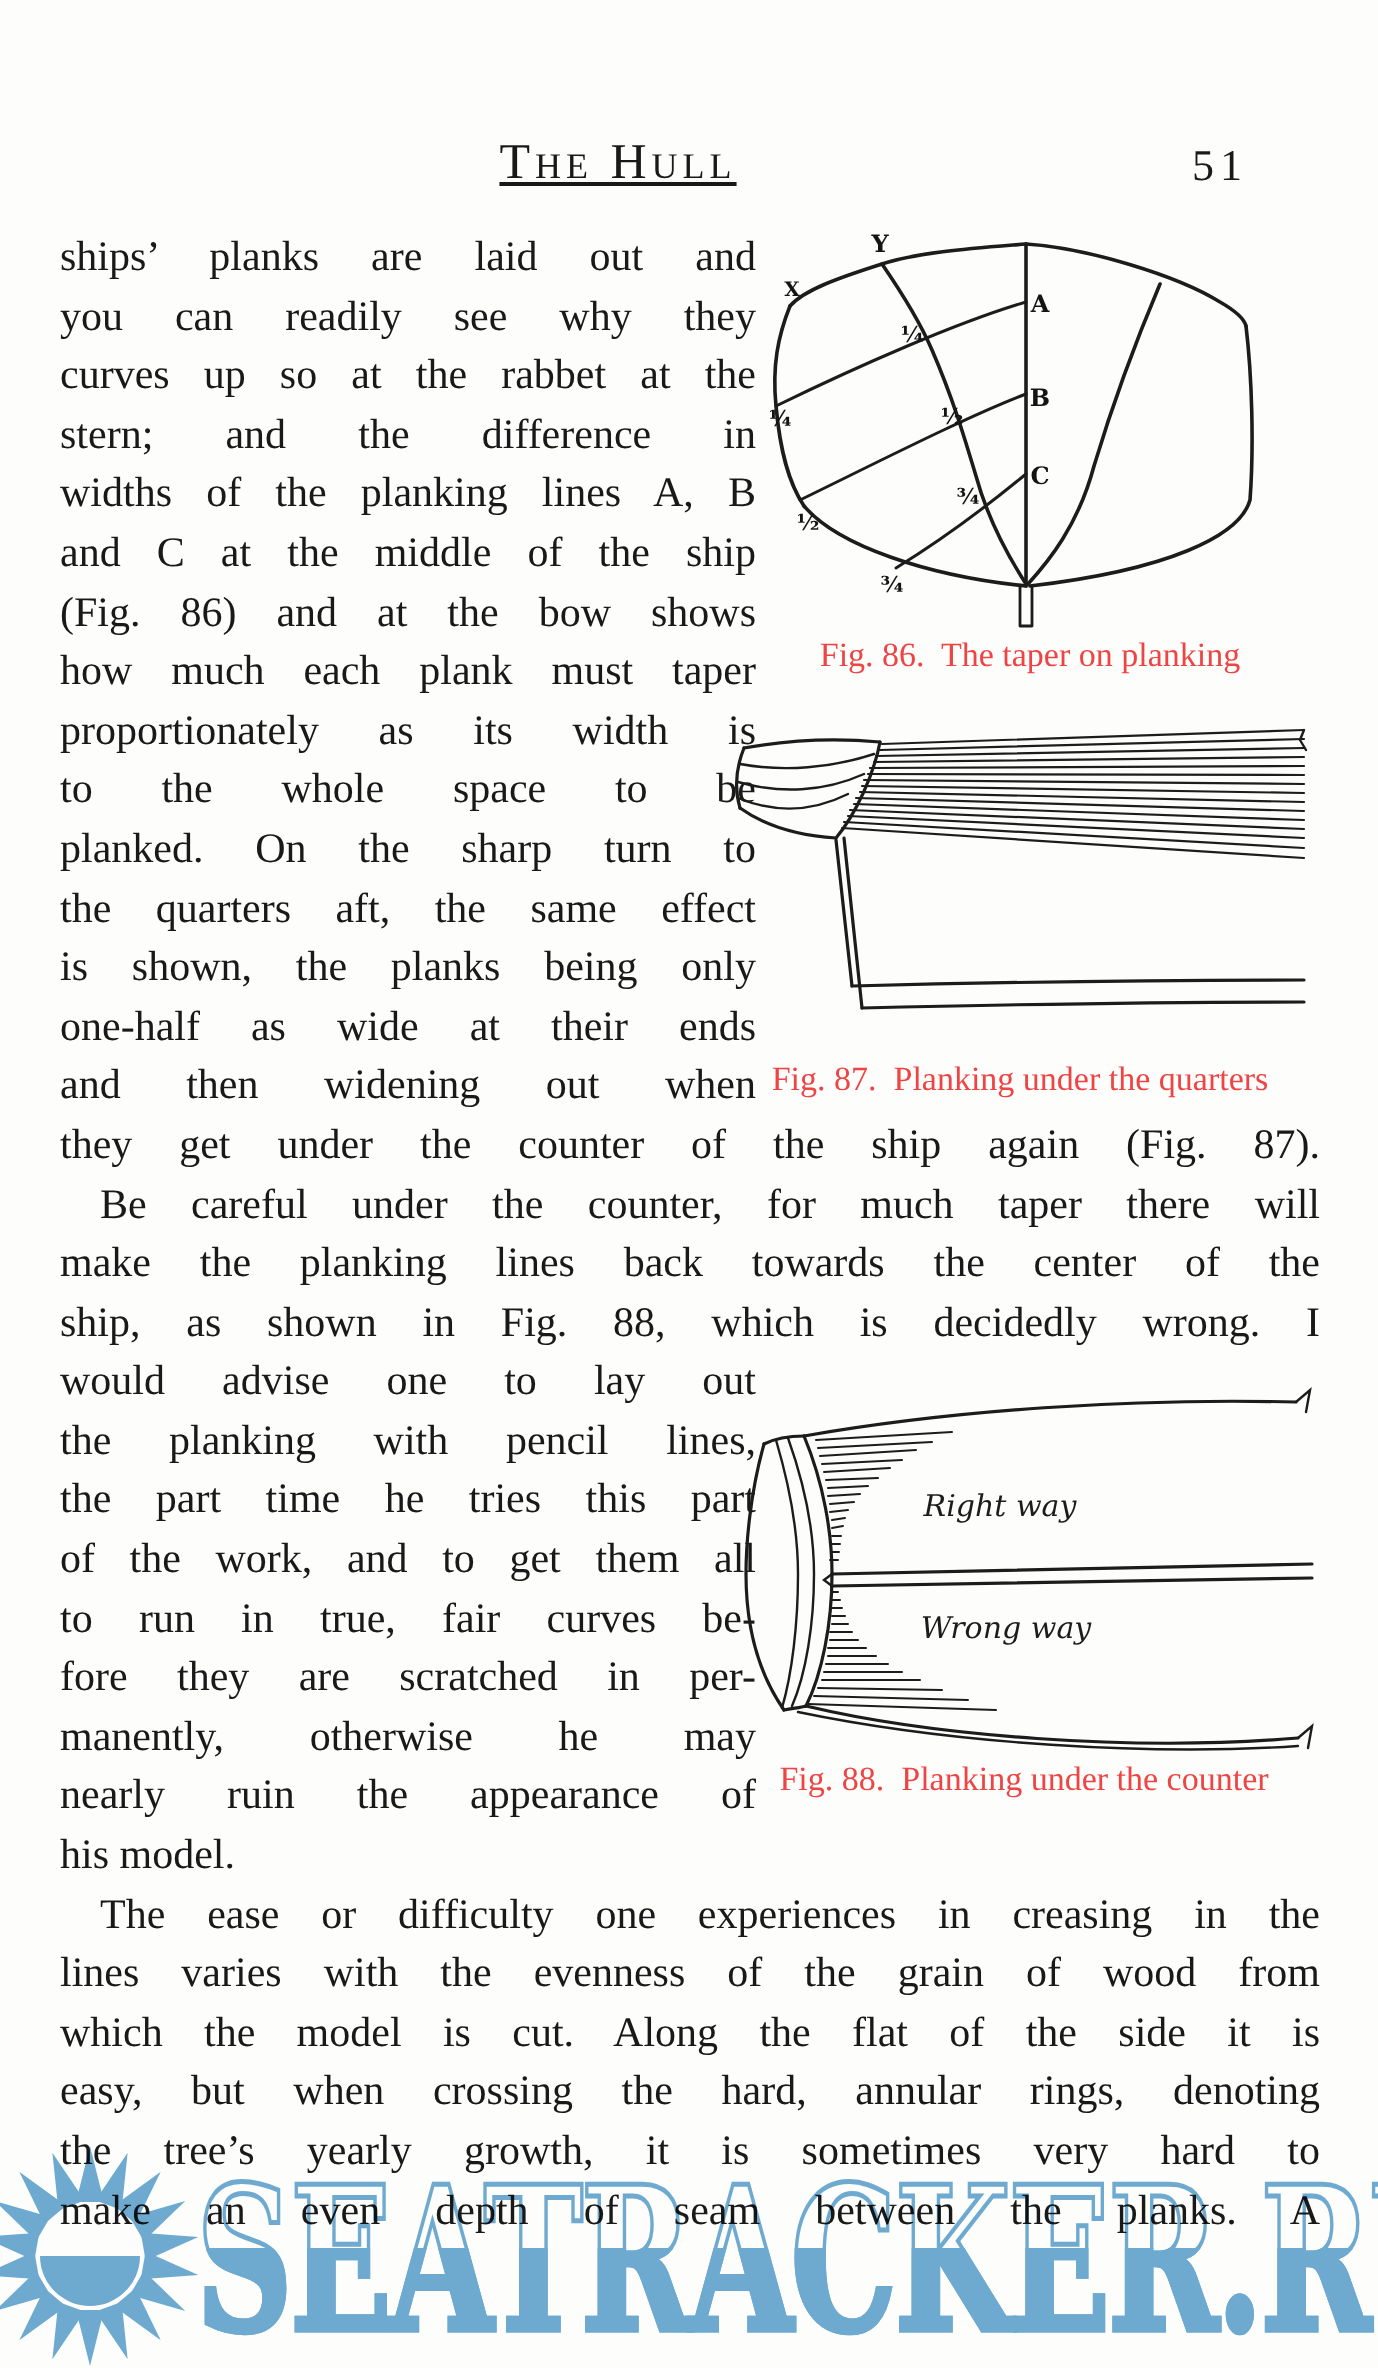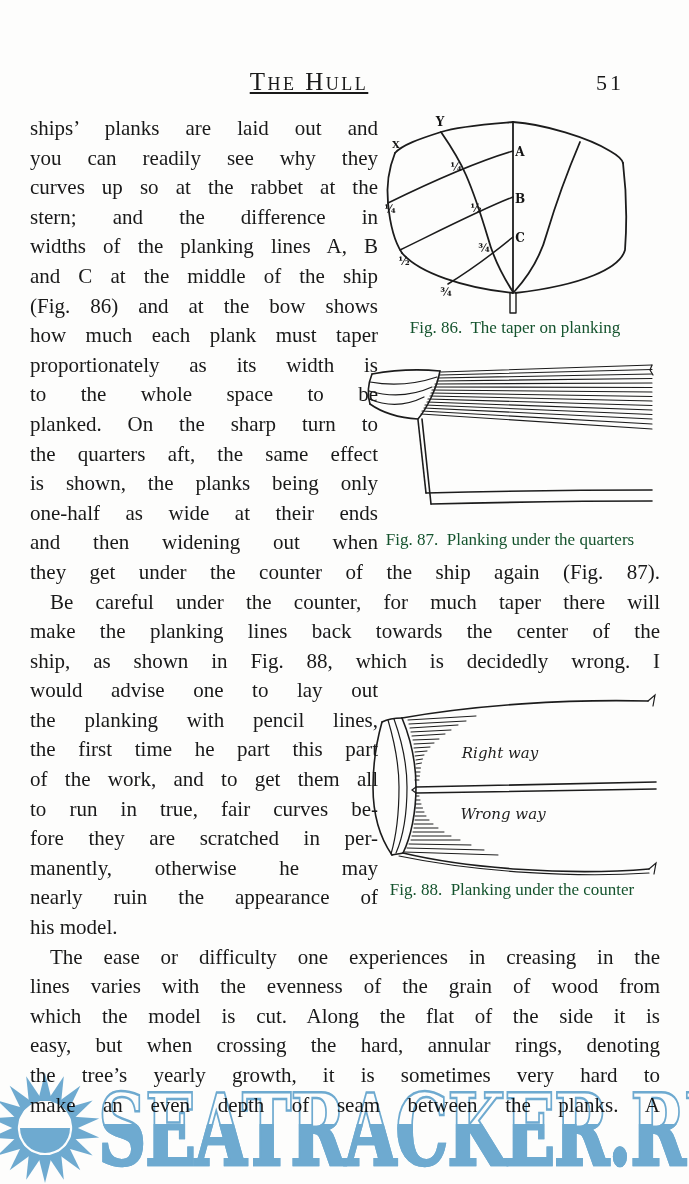"Fig. 86. The taper on" .cap { color: #14532d -> #ef4444 }
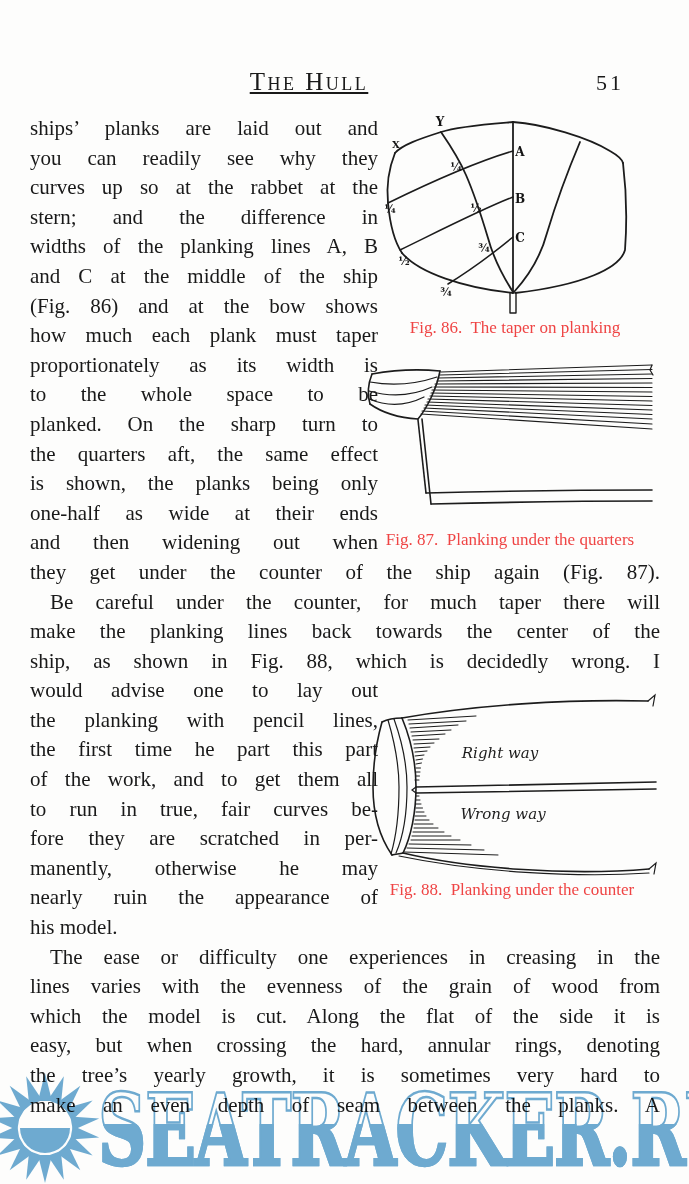"the first time he part" div.ln { text: first time he part -> part time he tries }
